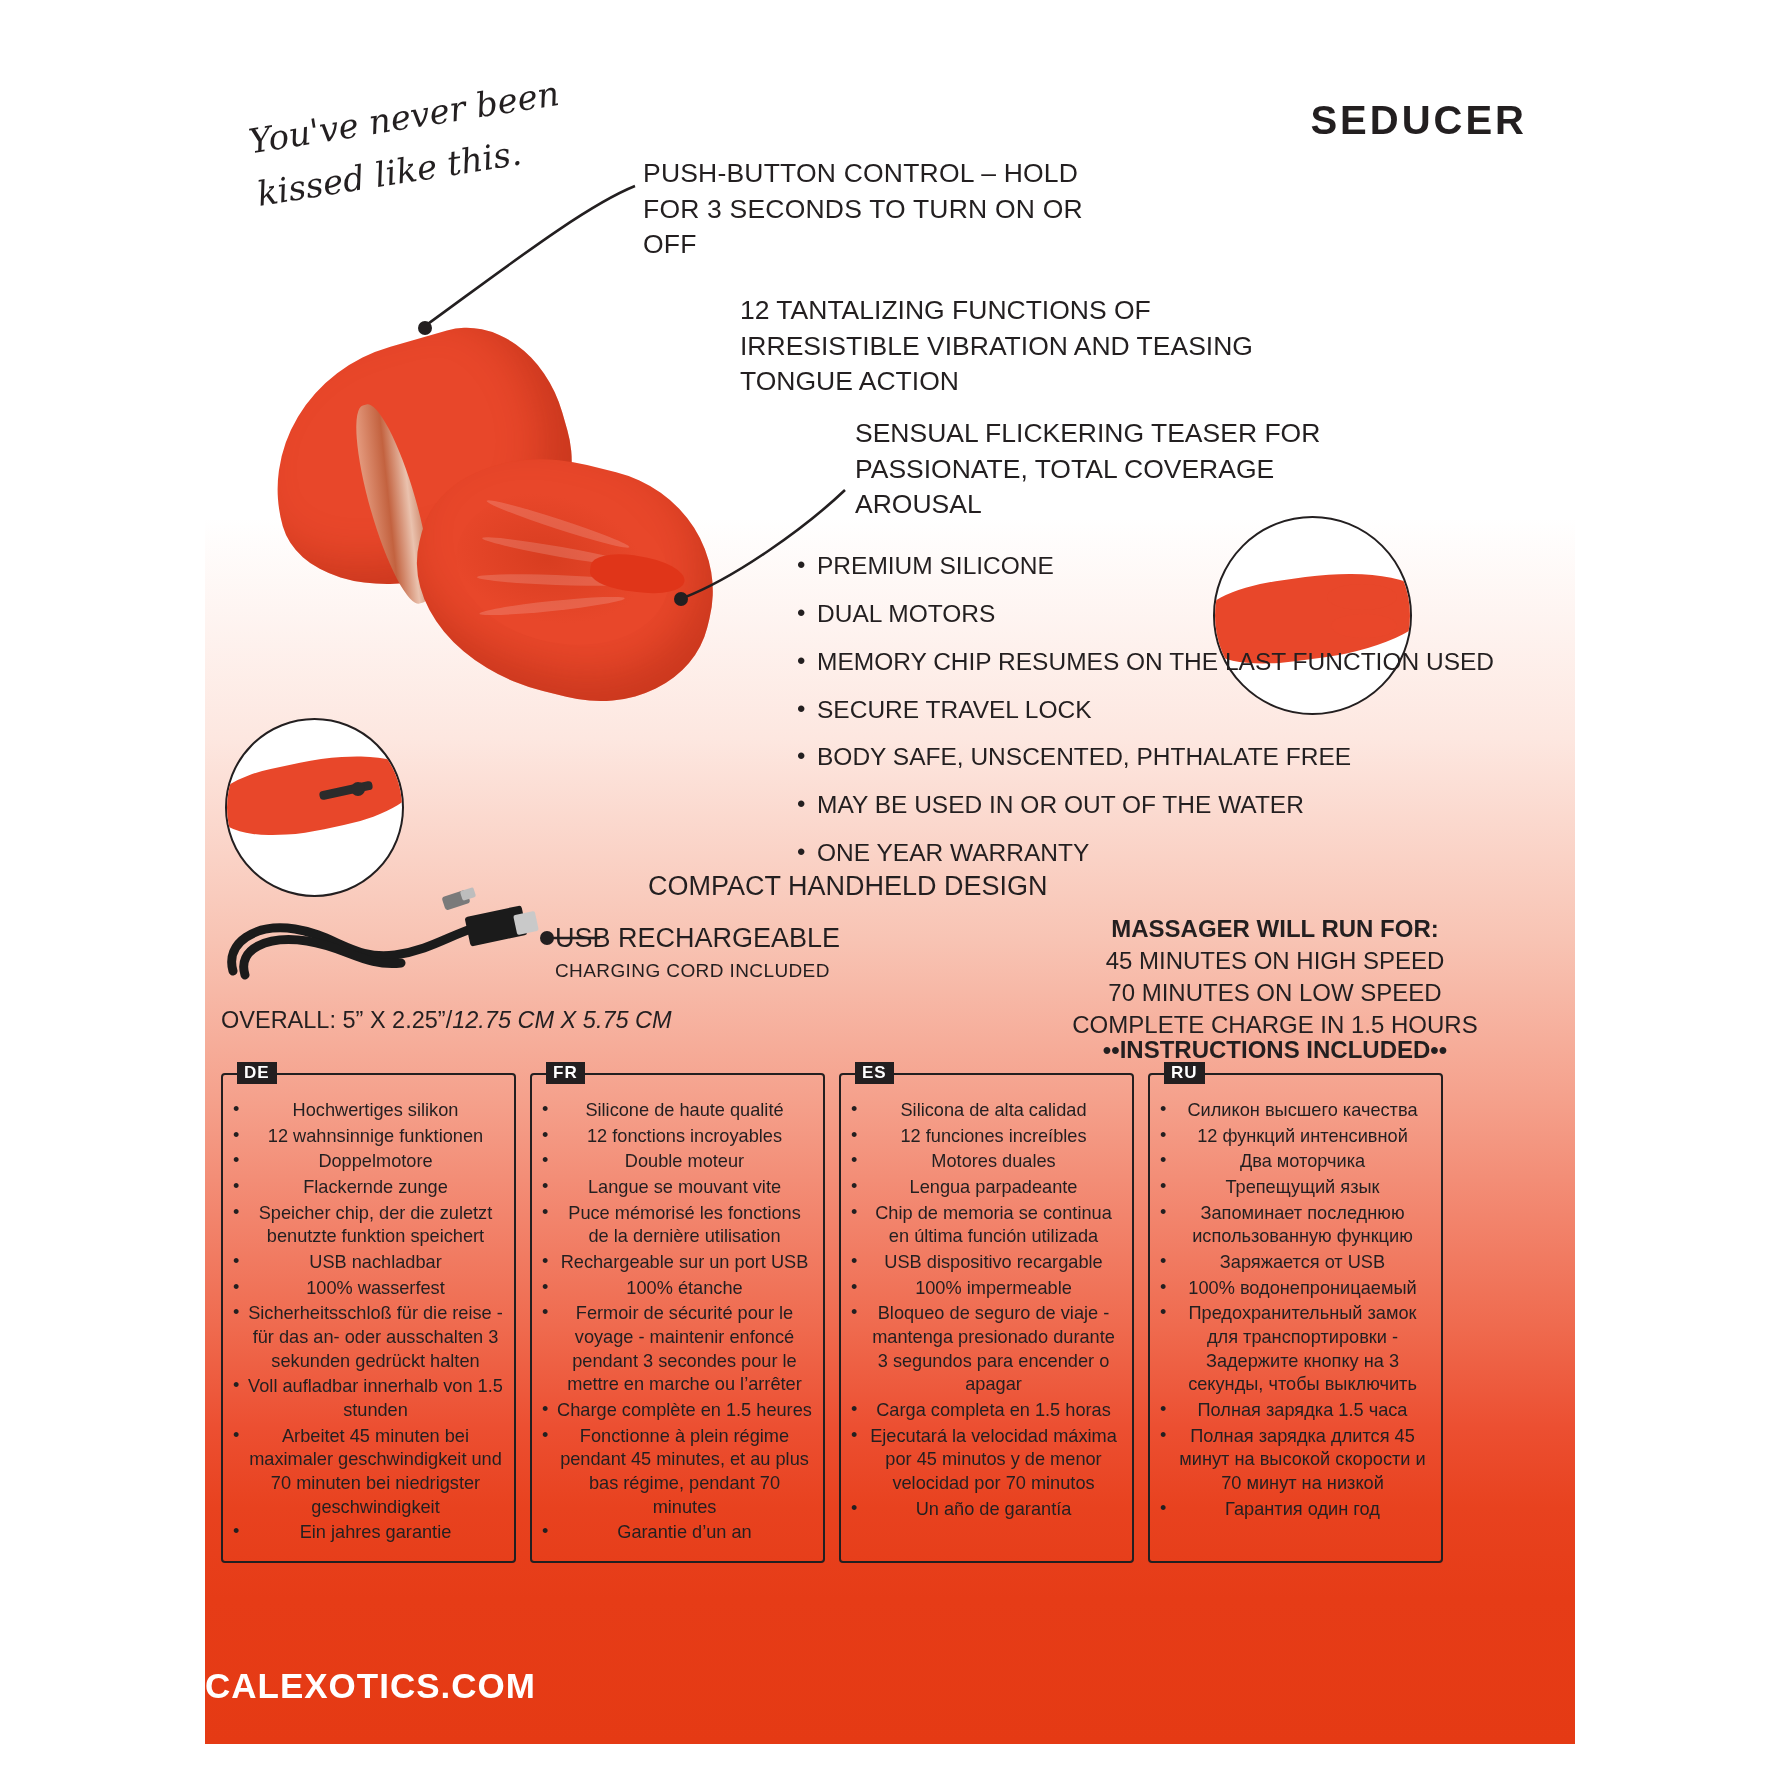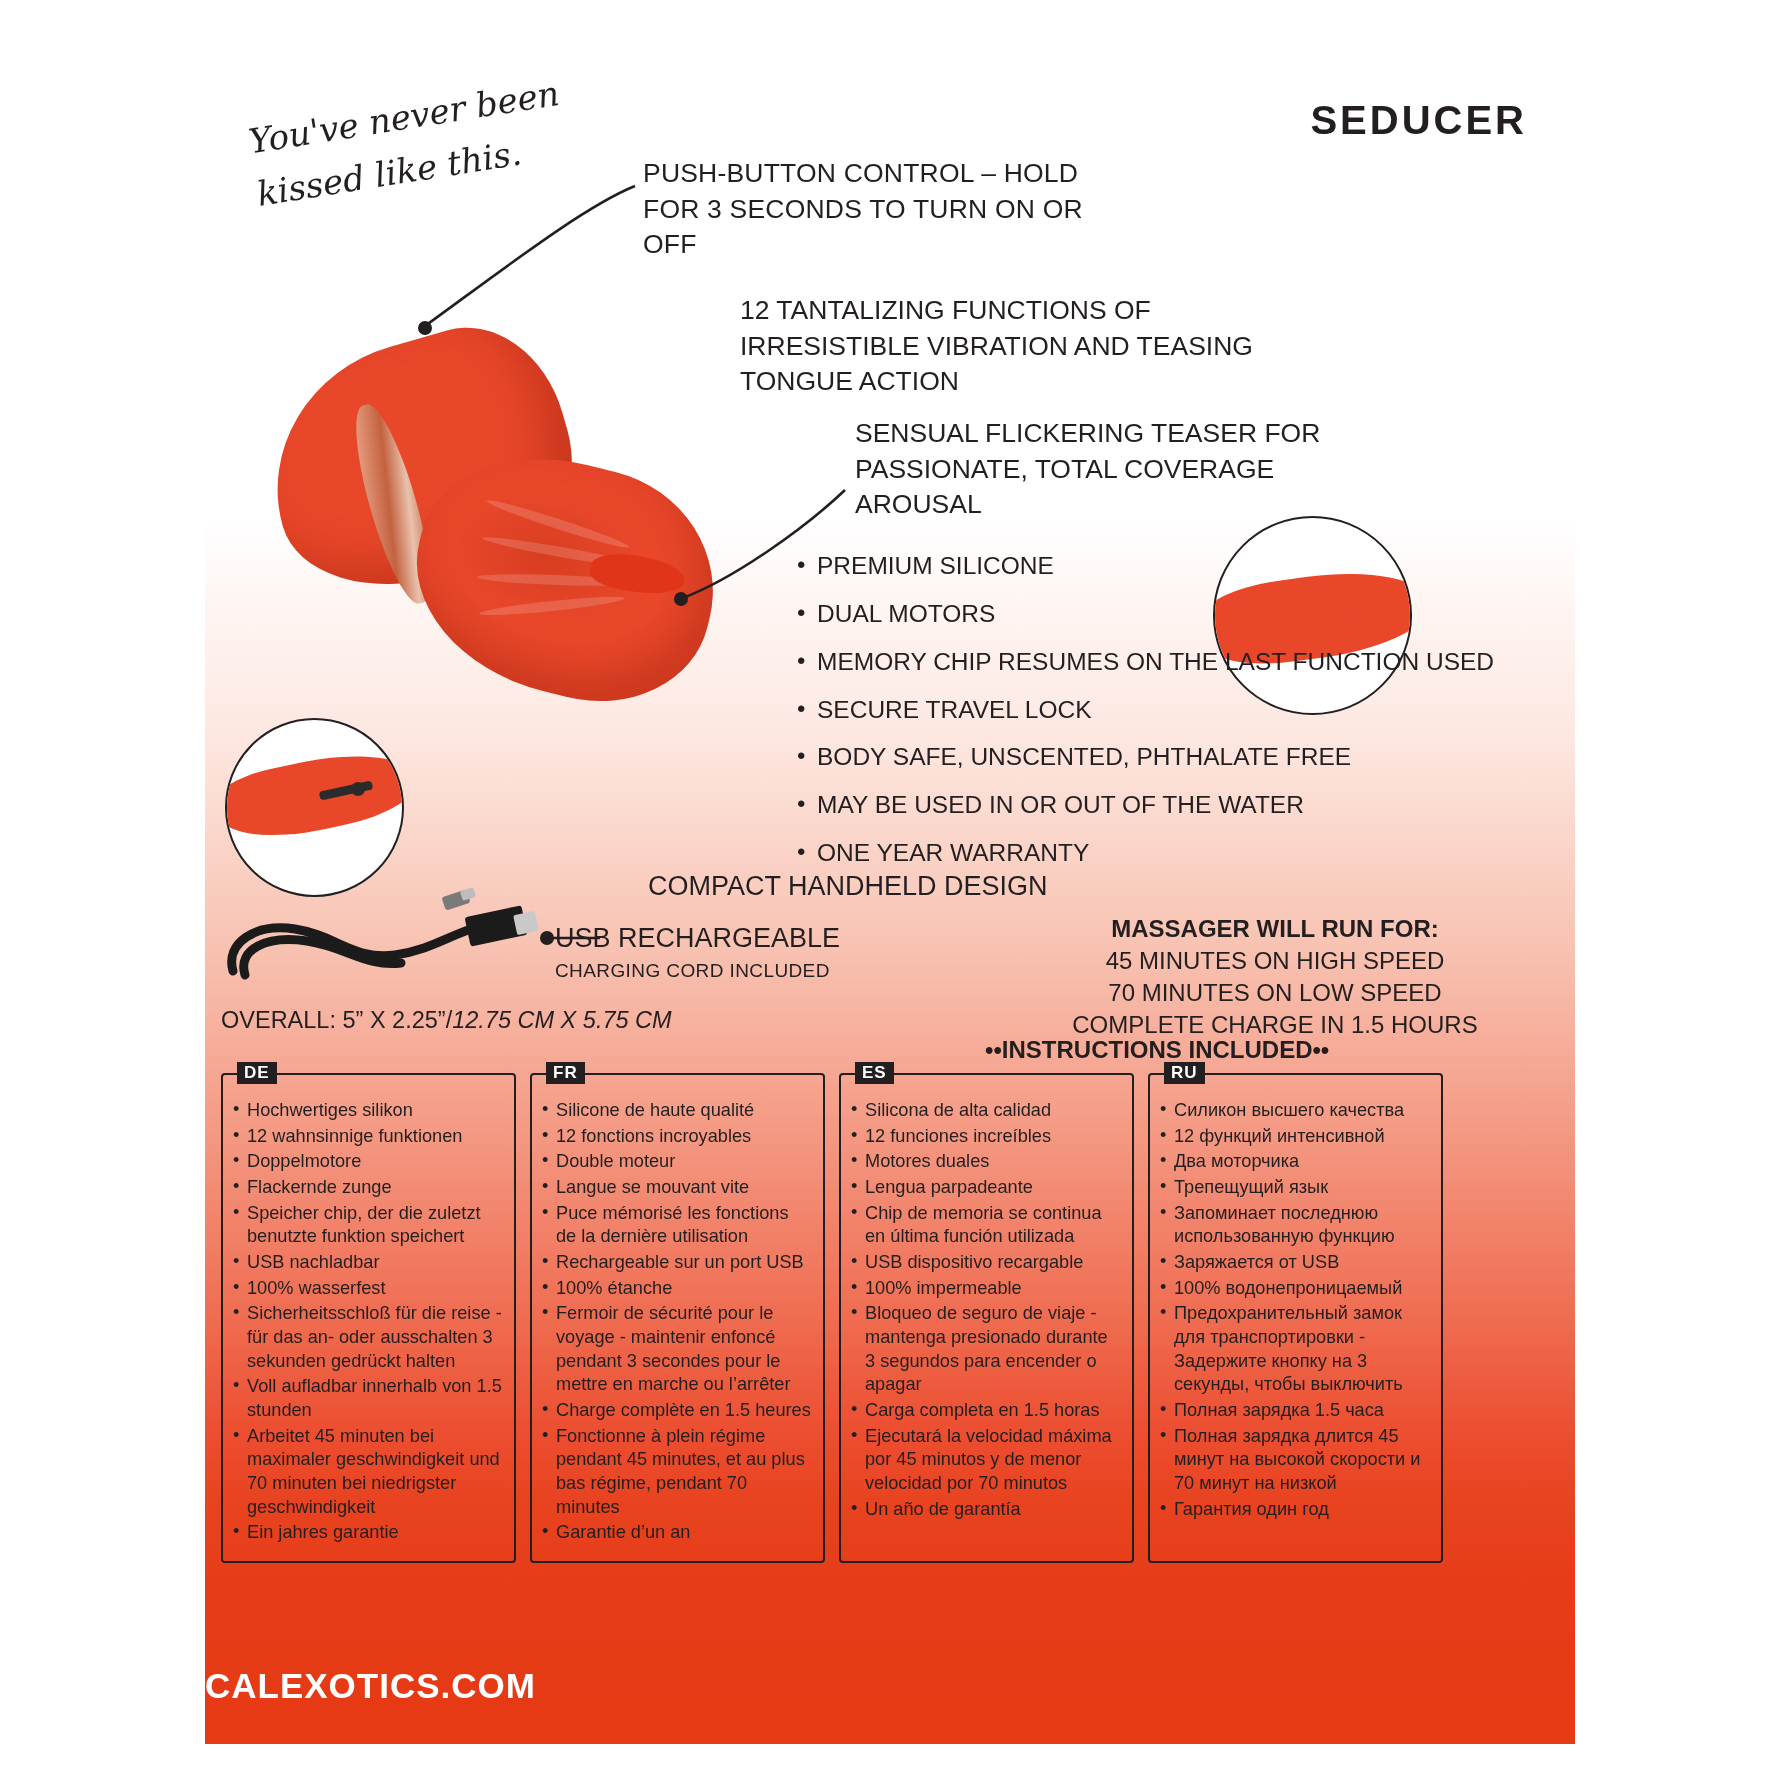"••INSTRUCTIONS INCLUDED••" .instructions { text-align: none -> center }
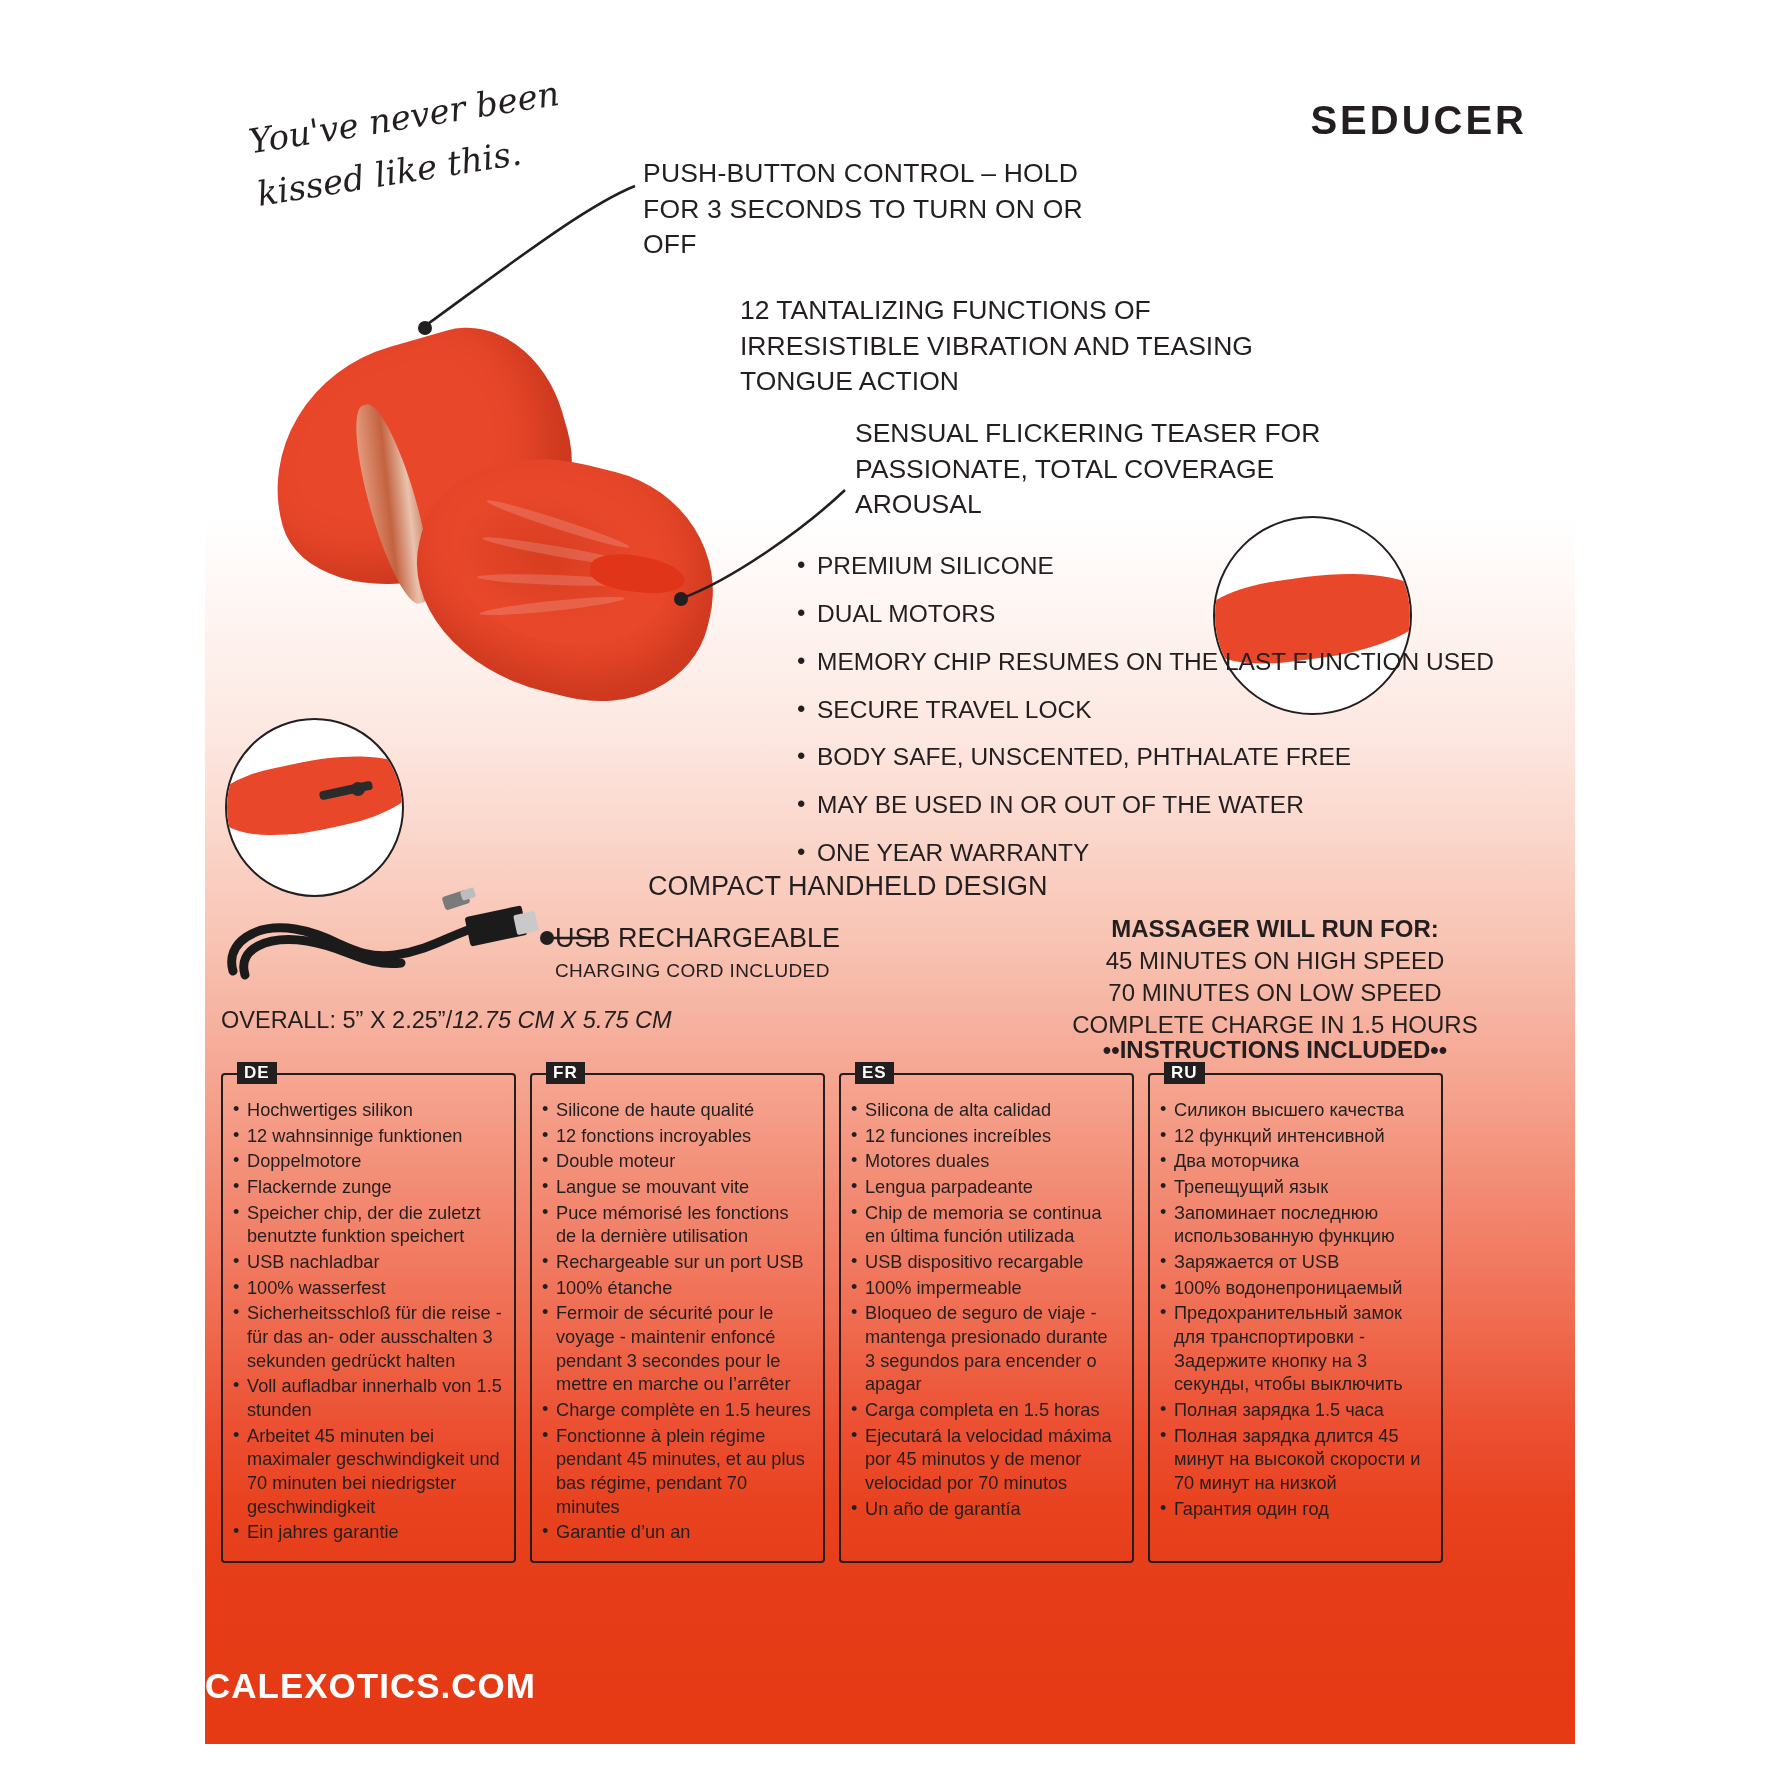"Hochwertiges silikon" .lang-box ul { text-align: none -> center }
